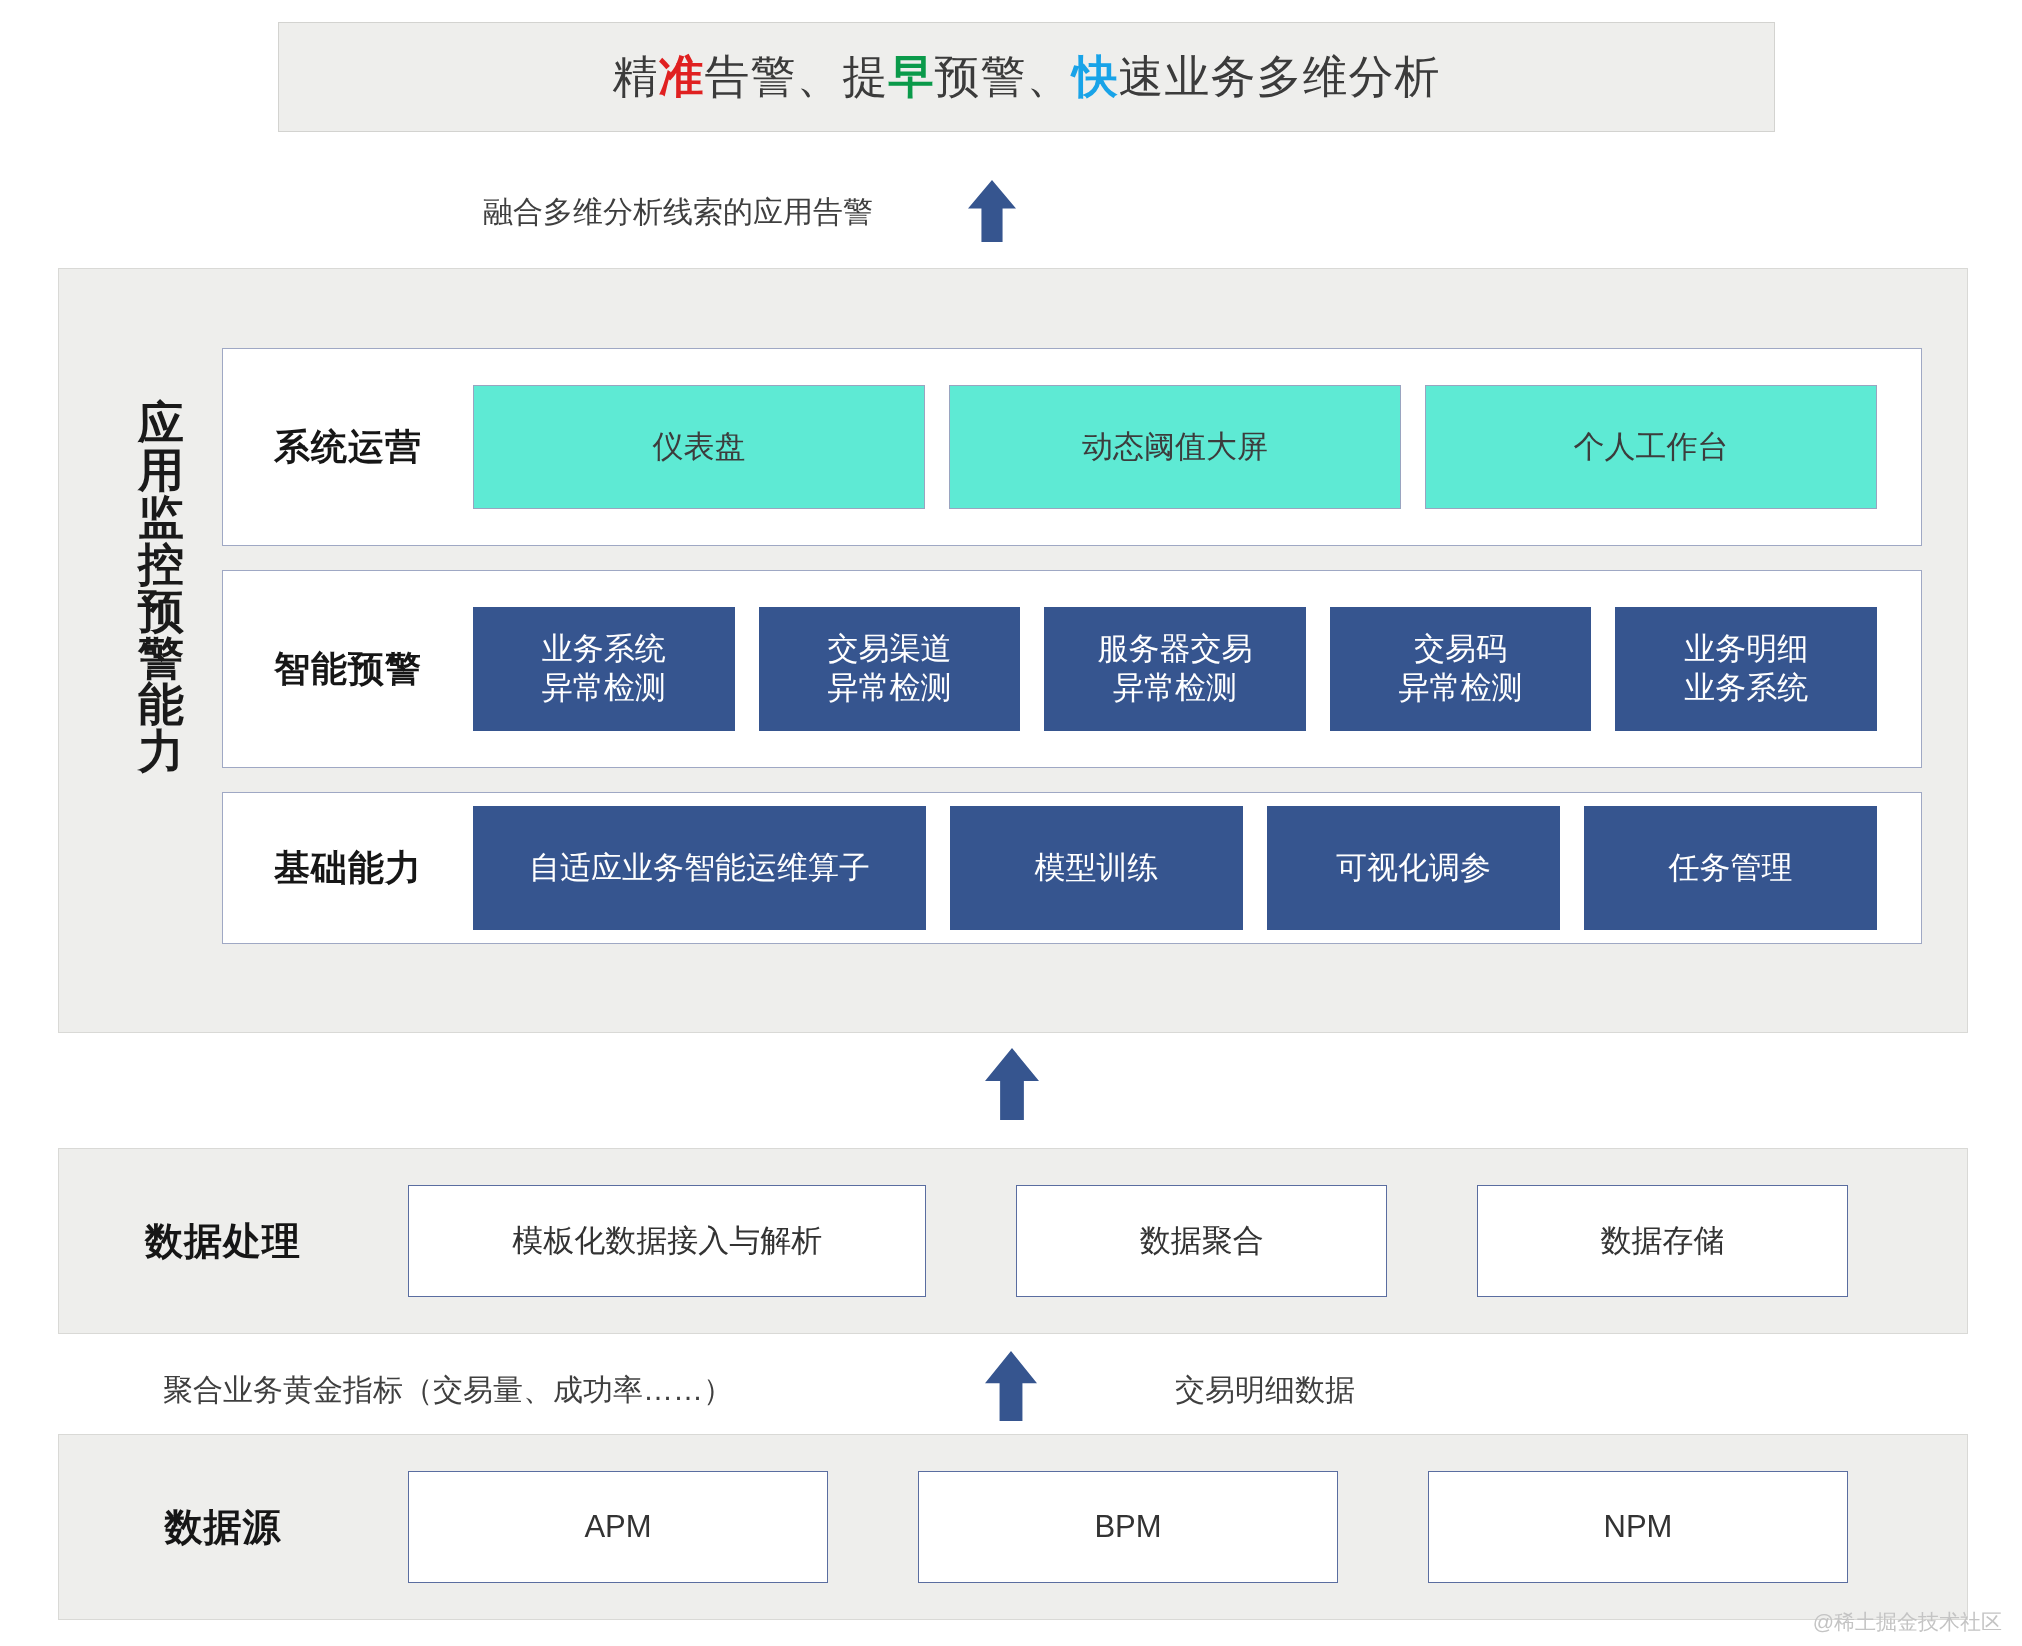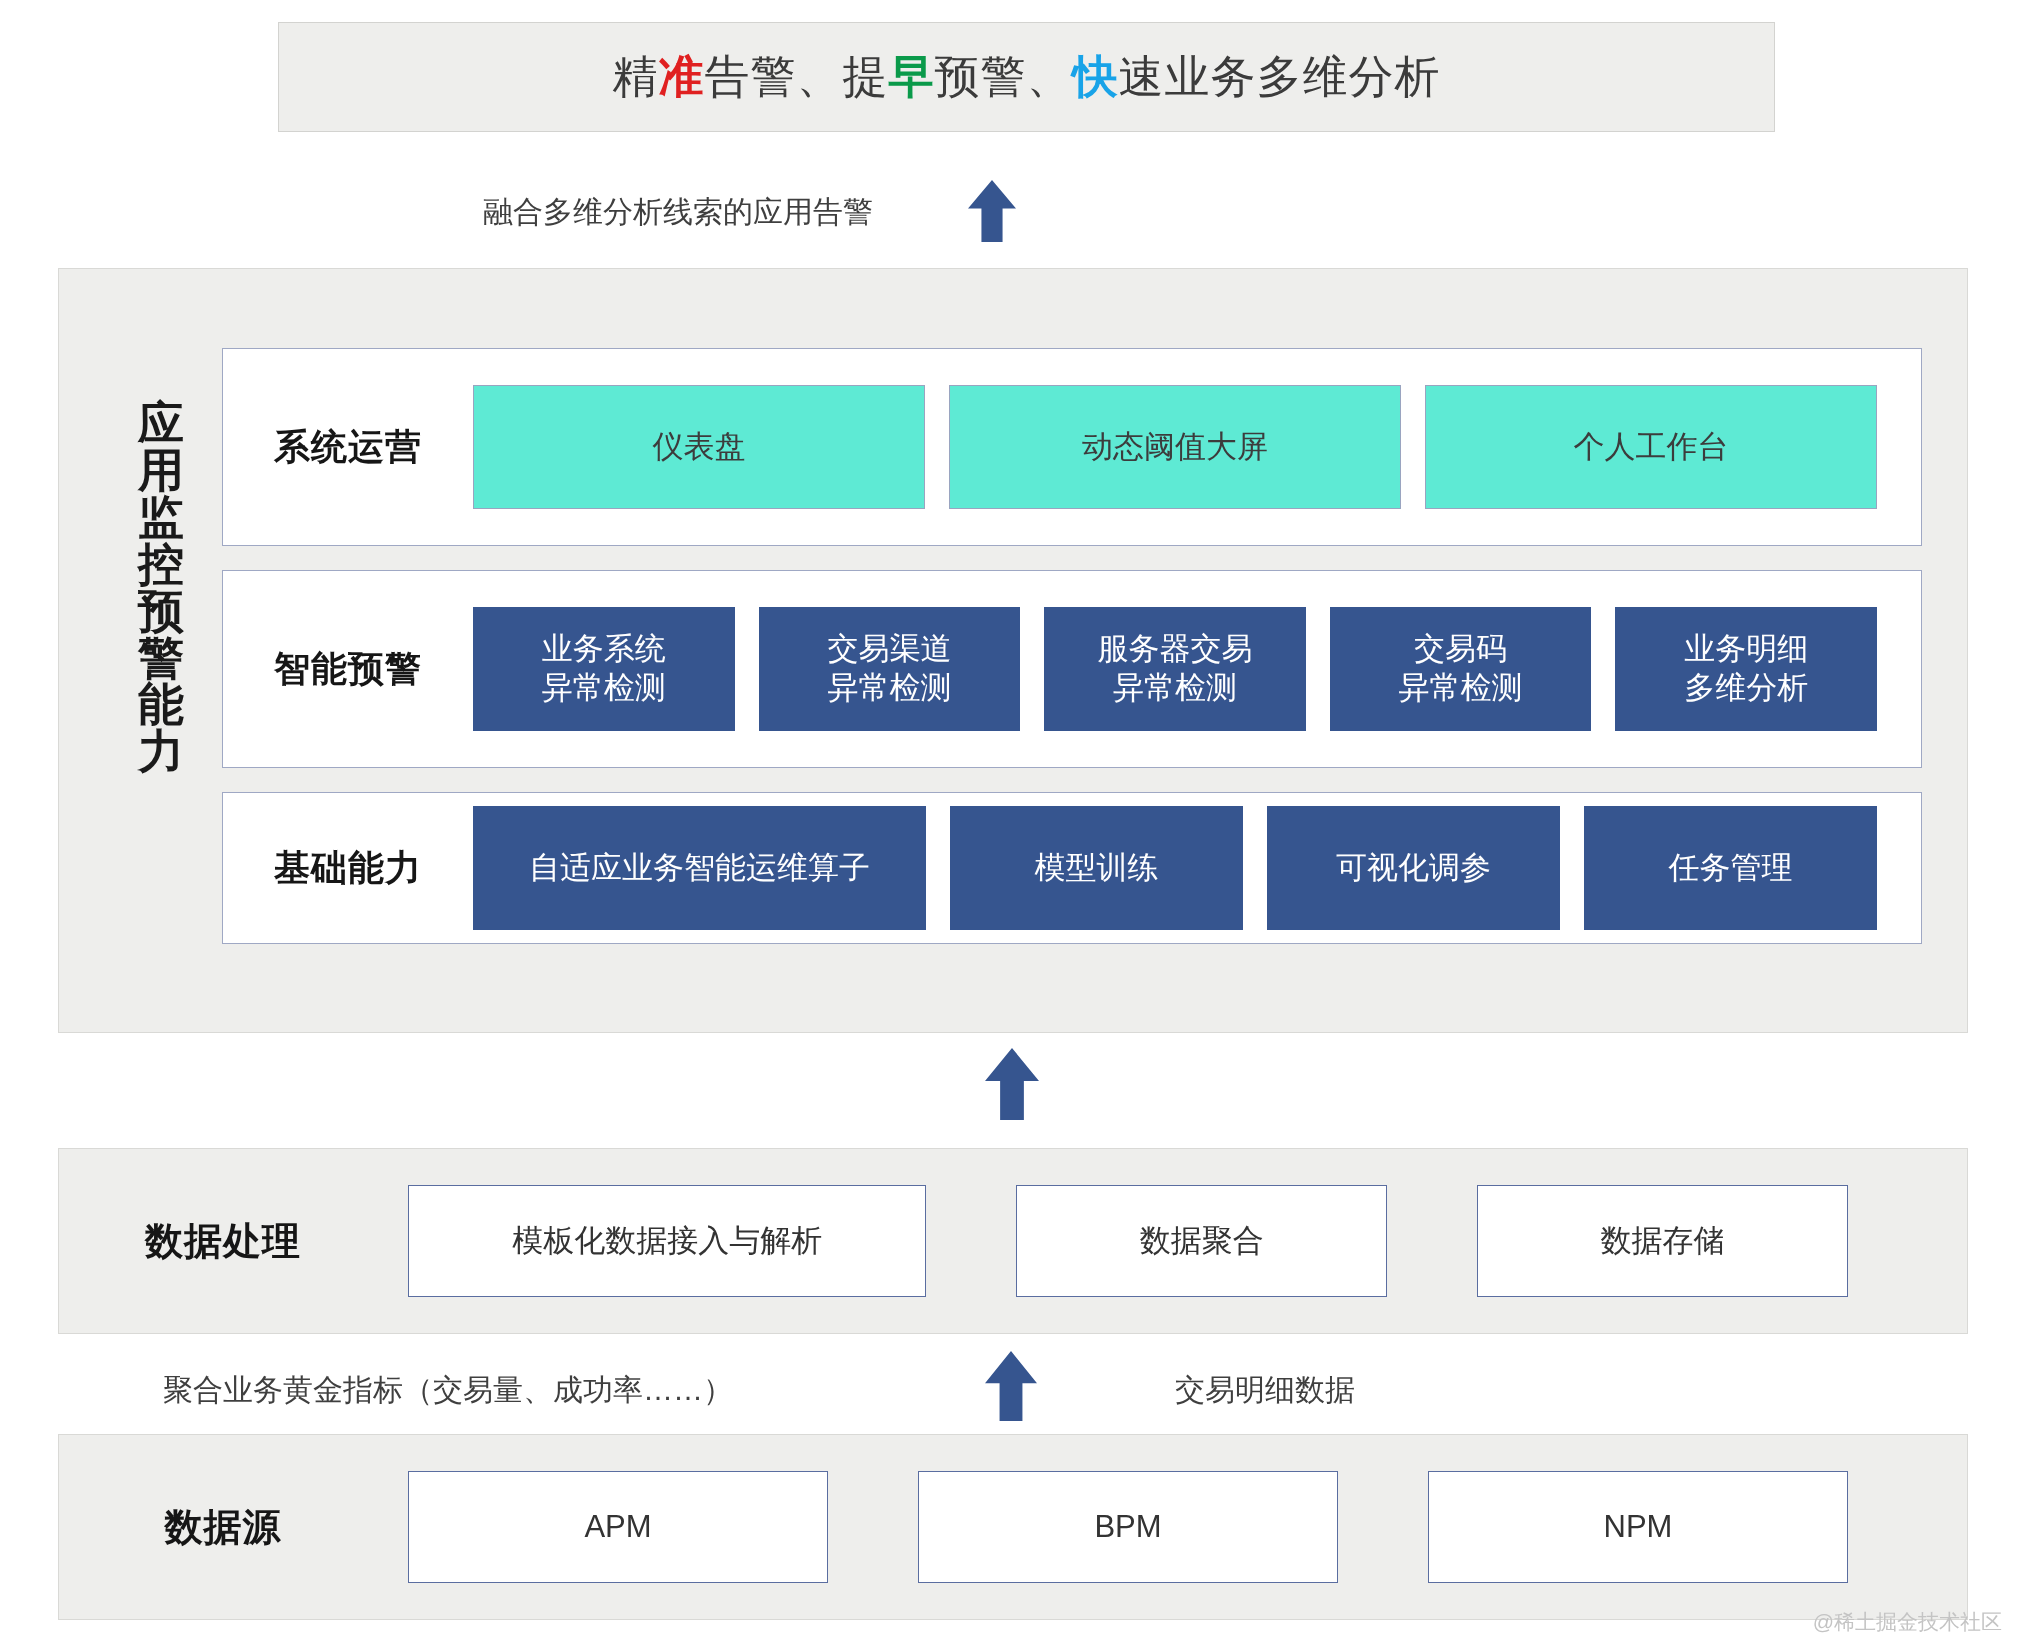"业务明细" div.box { text: 多维分析 -> 业务系统 }
